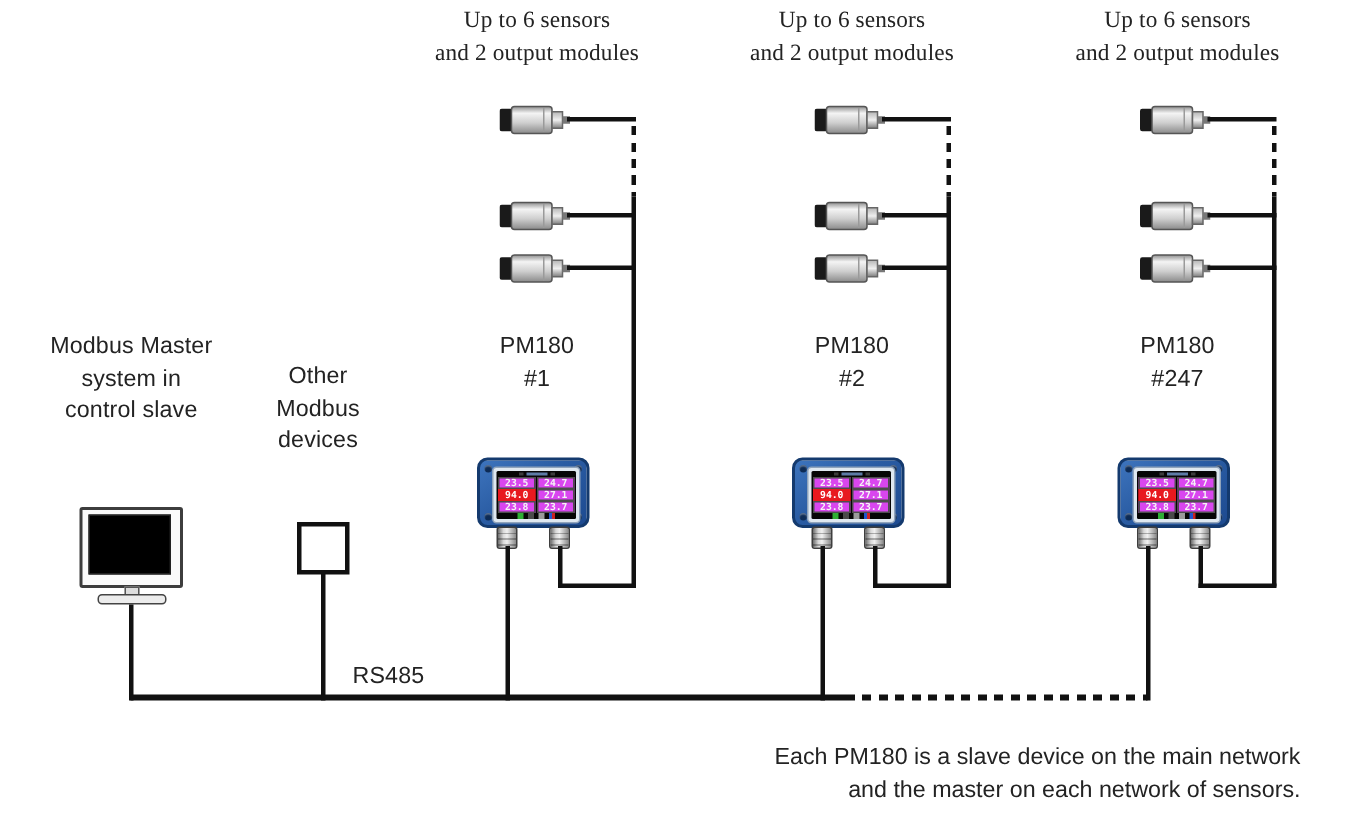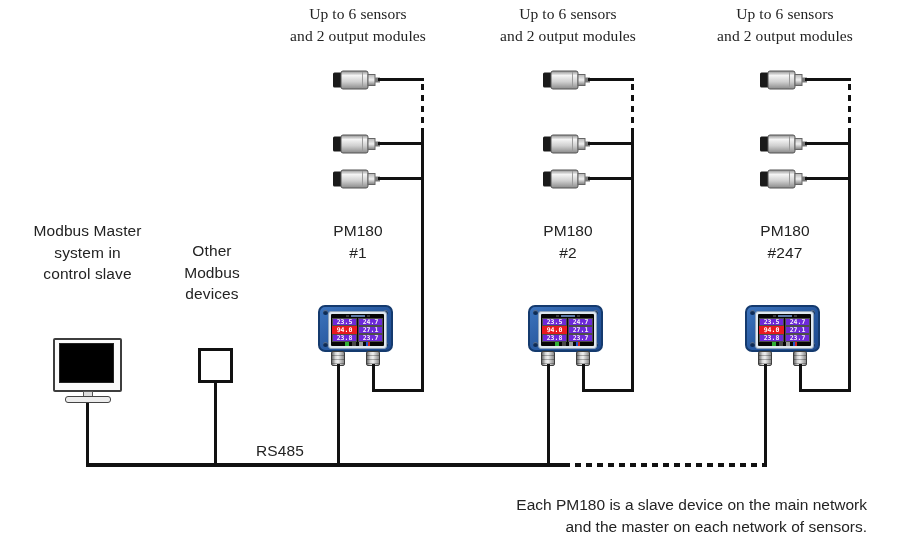"23.5" .cell { background: #6d28d9 -> #d946ef }
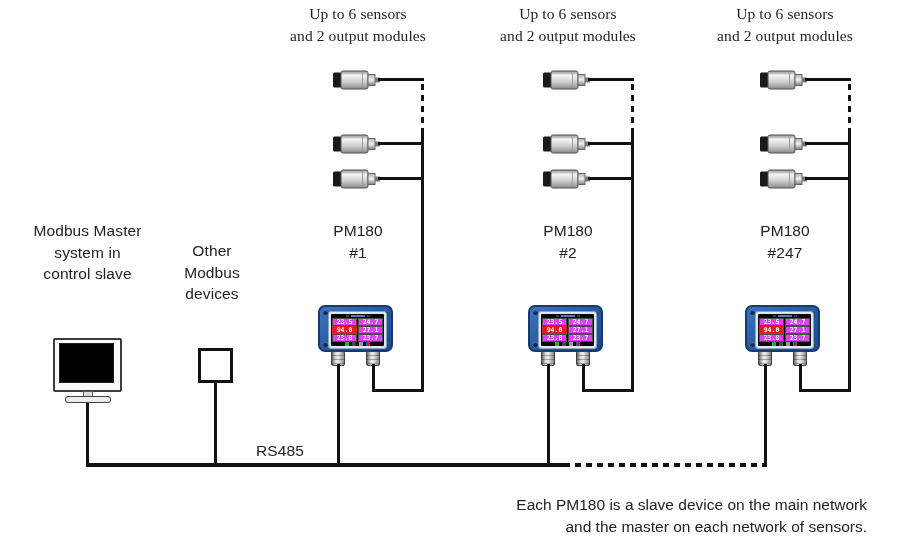"RS485" .rs485 { text-align: center -> left }
